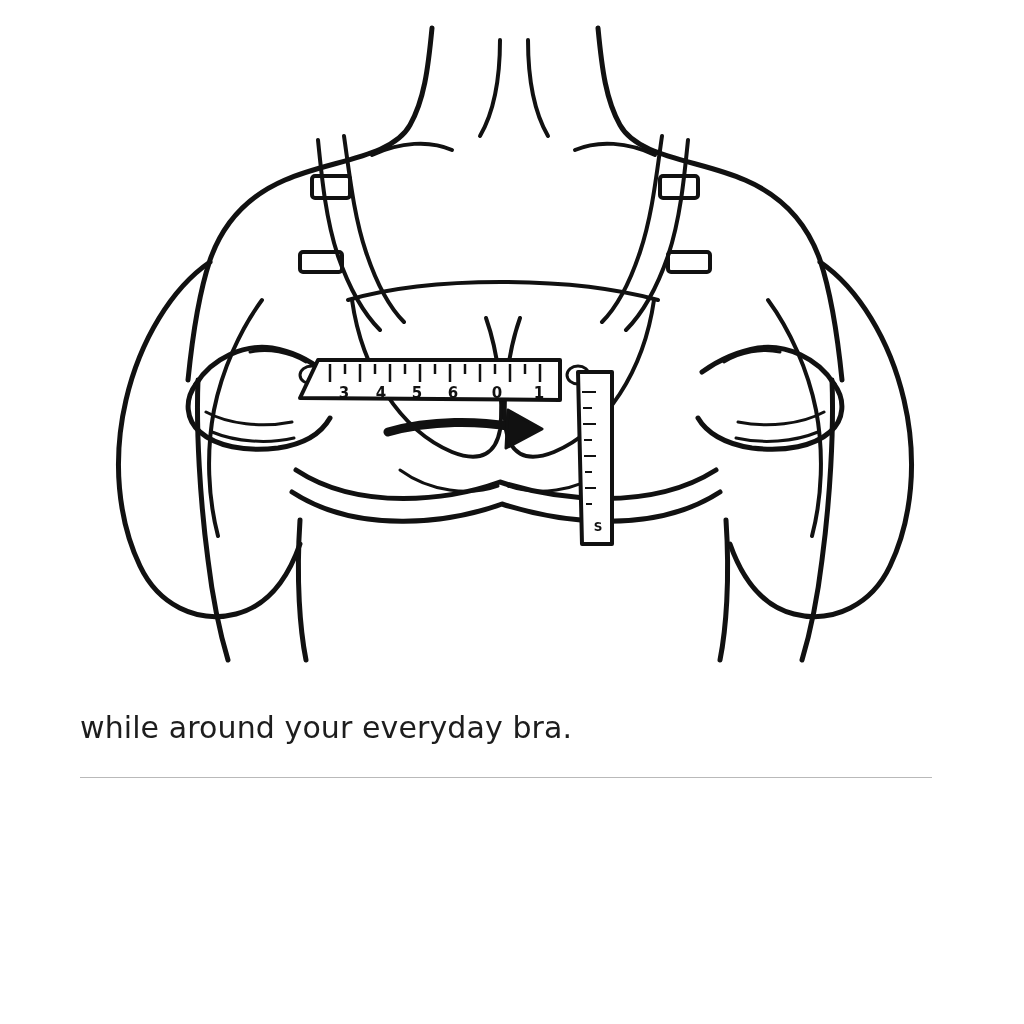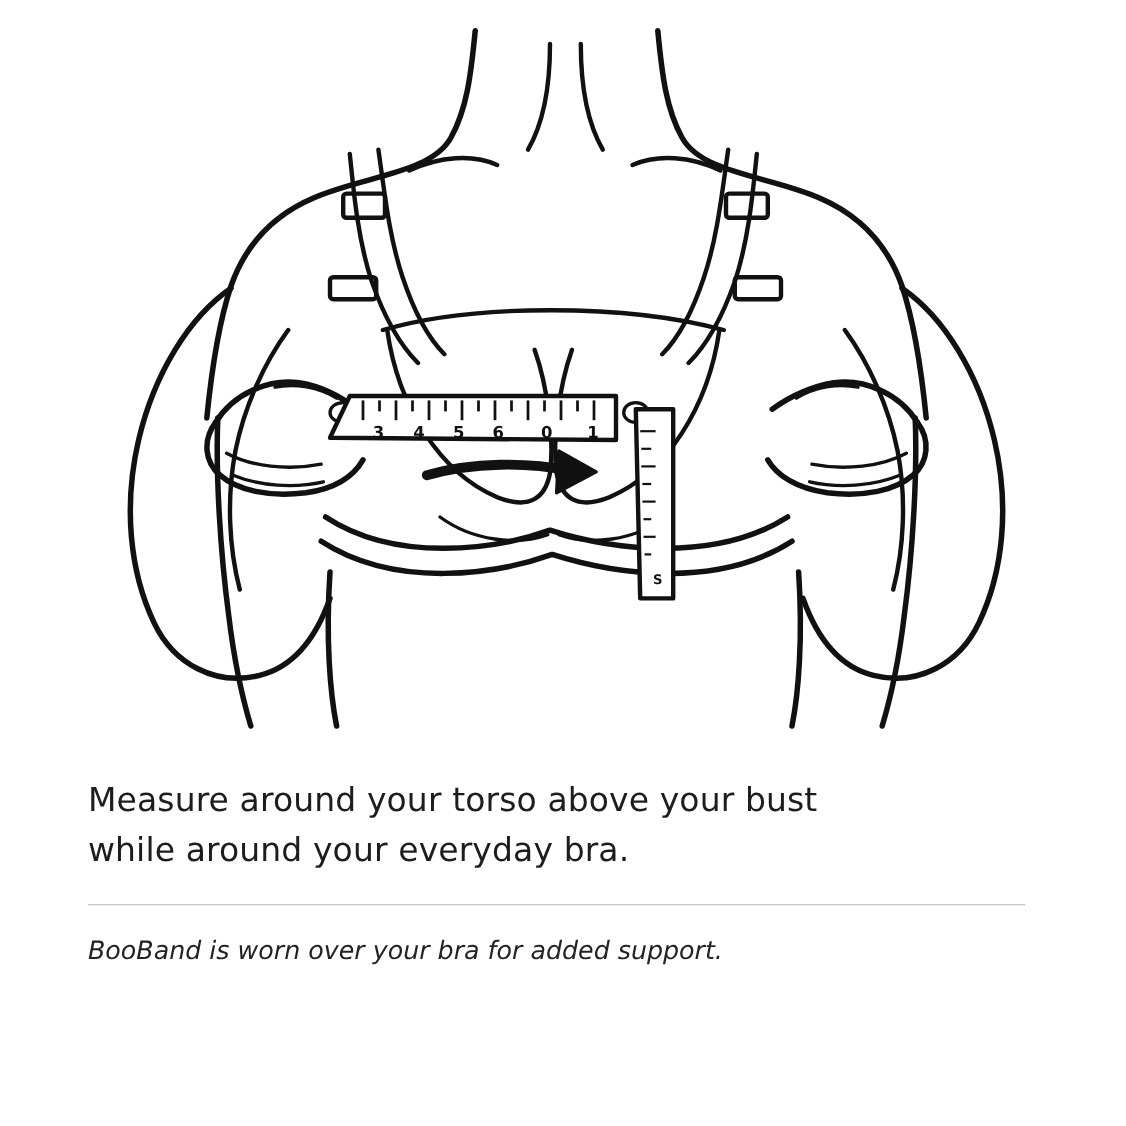"Measure around your torso above" div { html: <div>Measure around your torso above your bust</div> -> none }
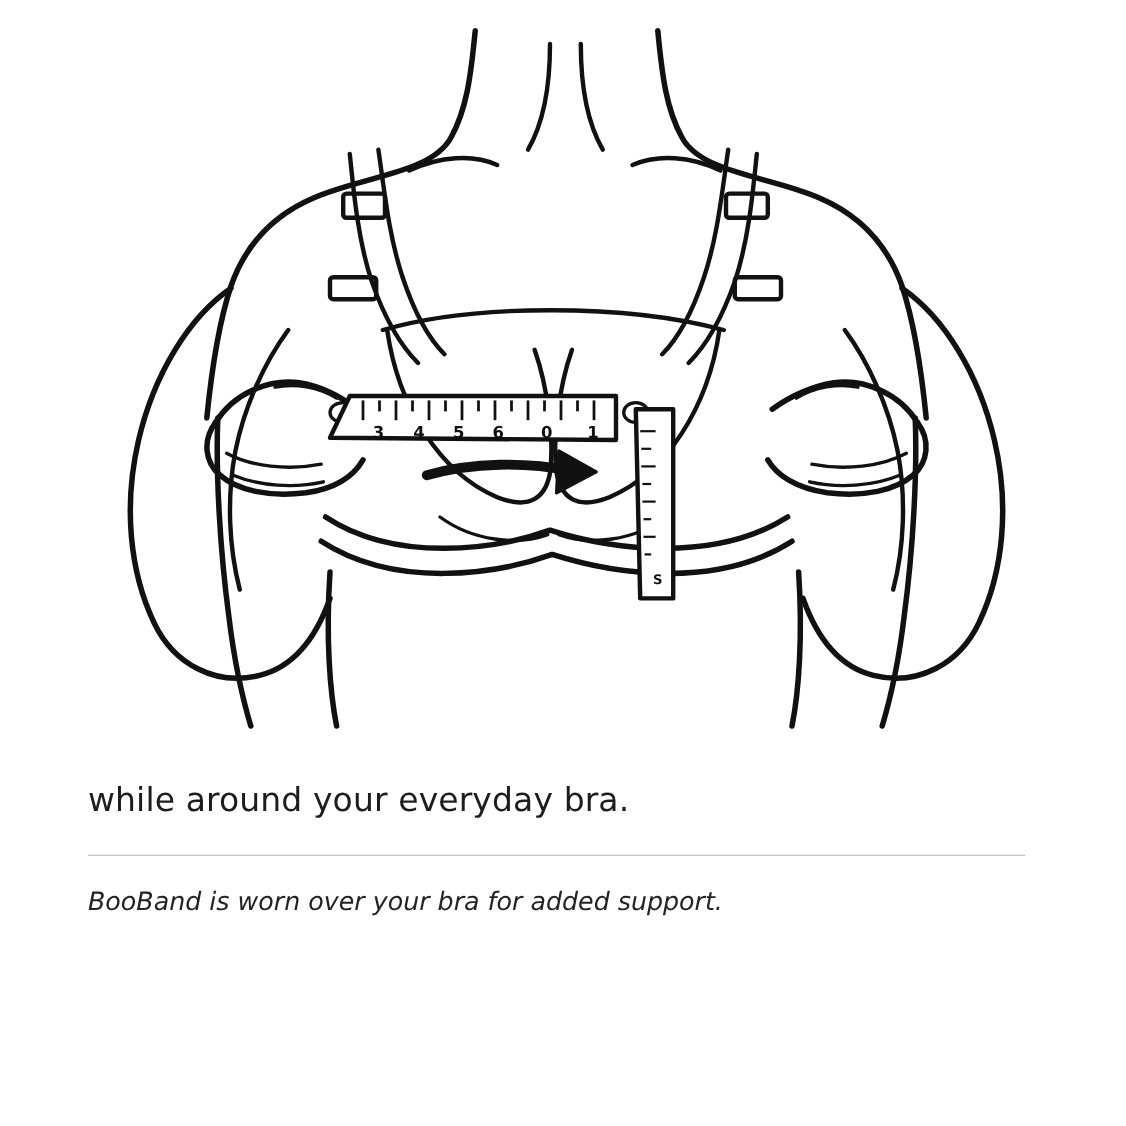"BooBand is worn over your" div.caption-note { html: <div>BooBand is worn over your bra for added support.</div> -> none }
